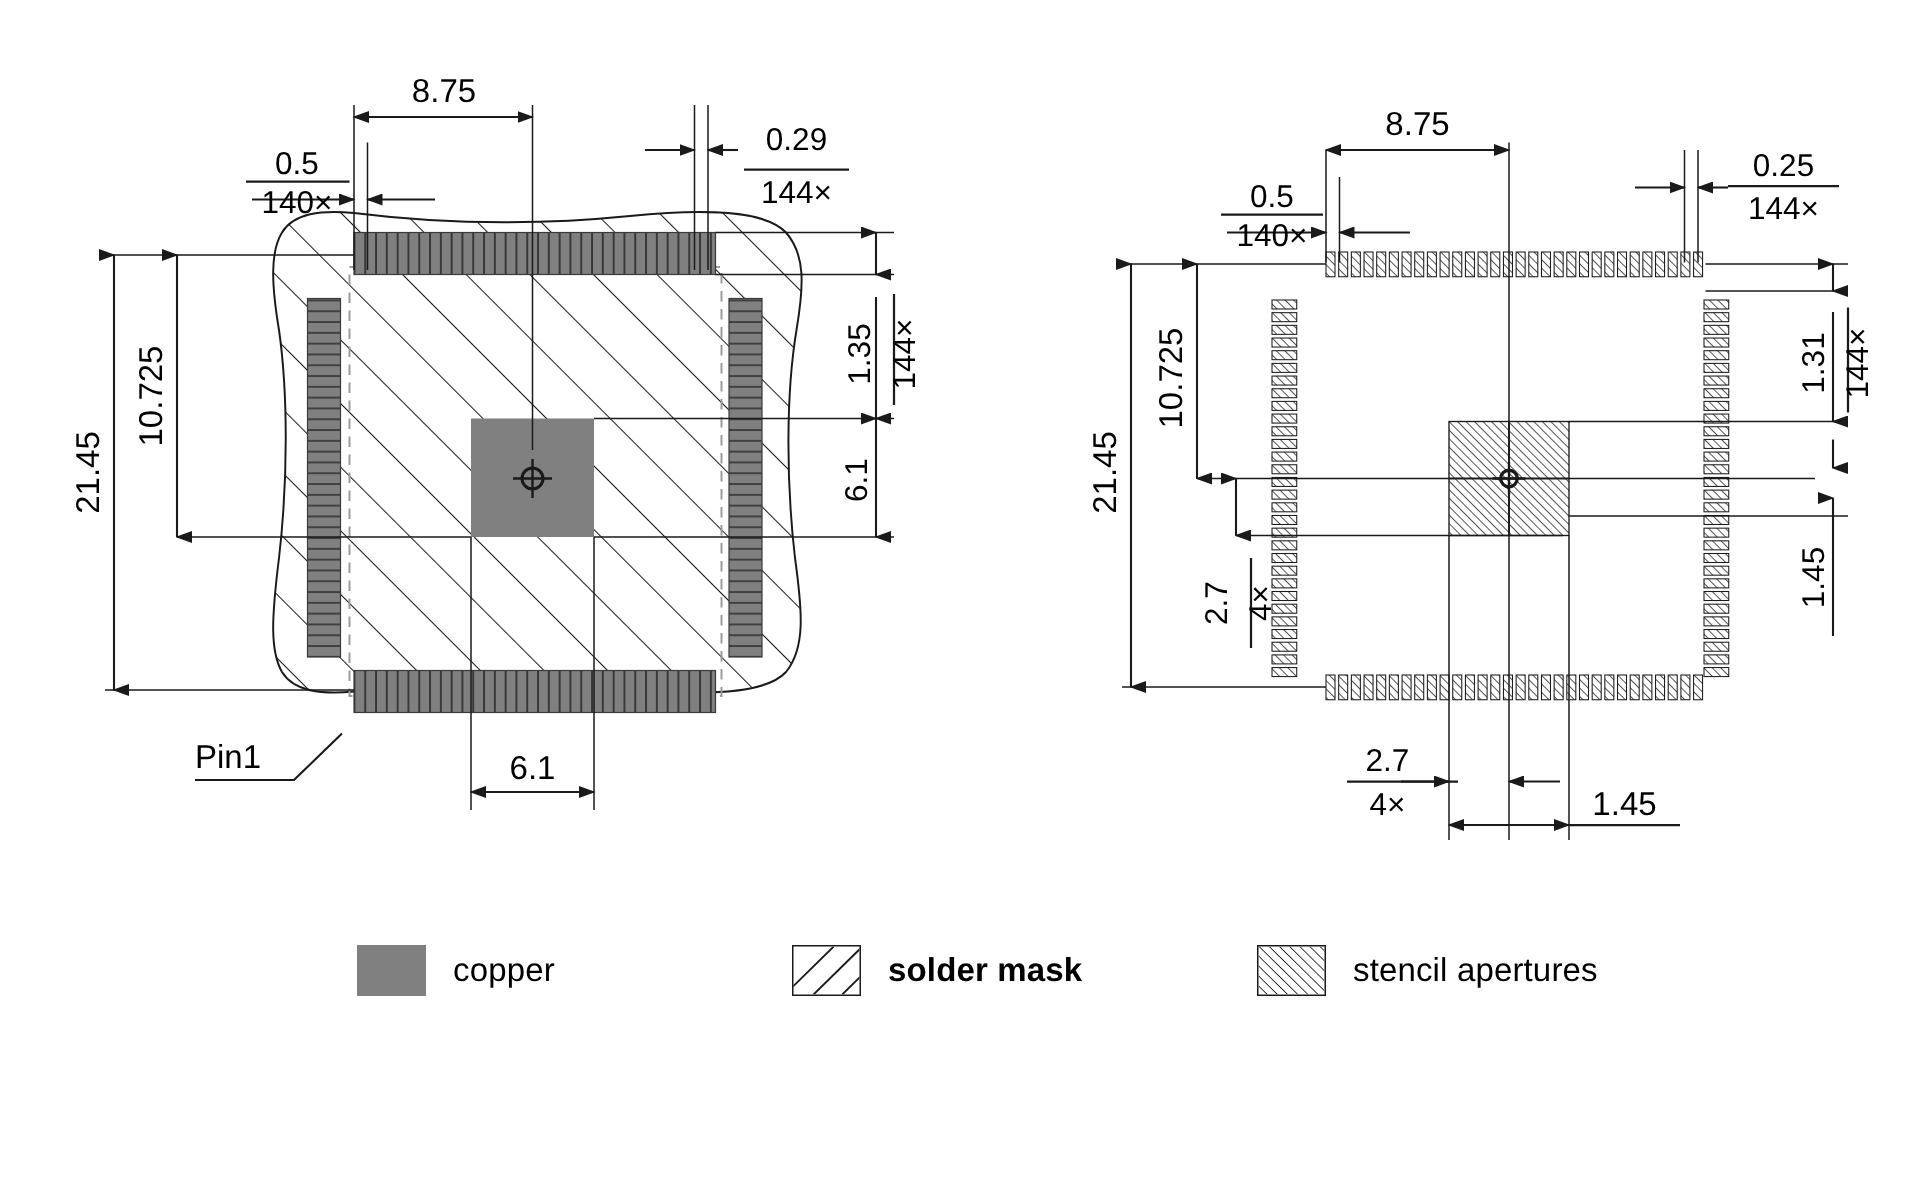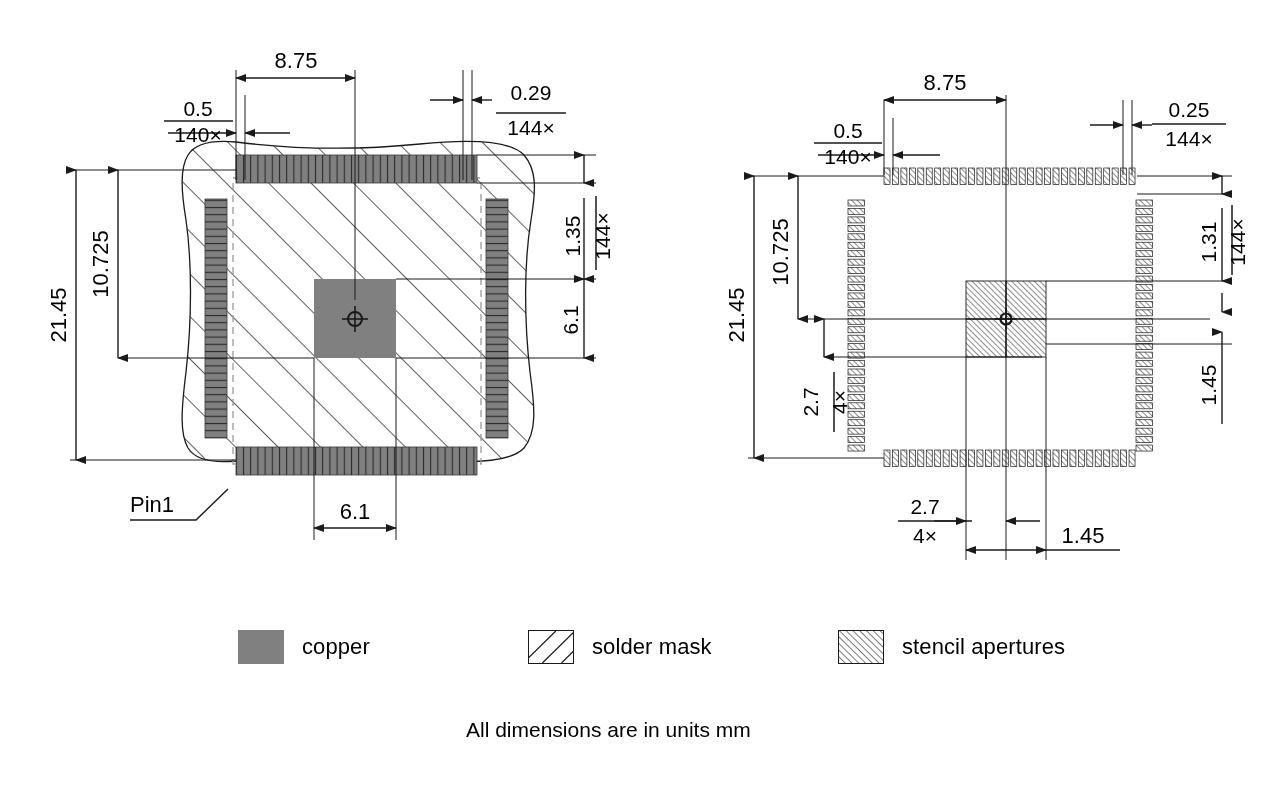"solder mask" #li-mask { font-weight: none -> bold }
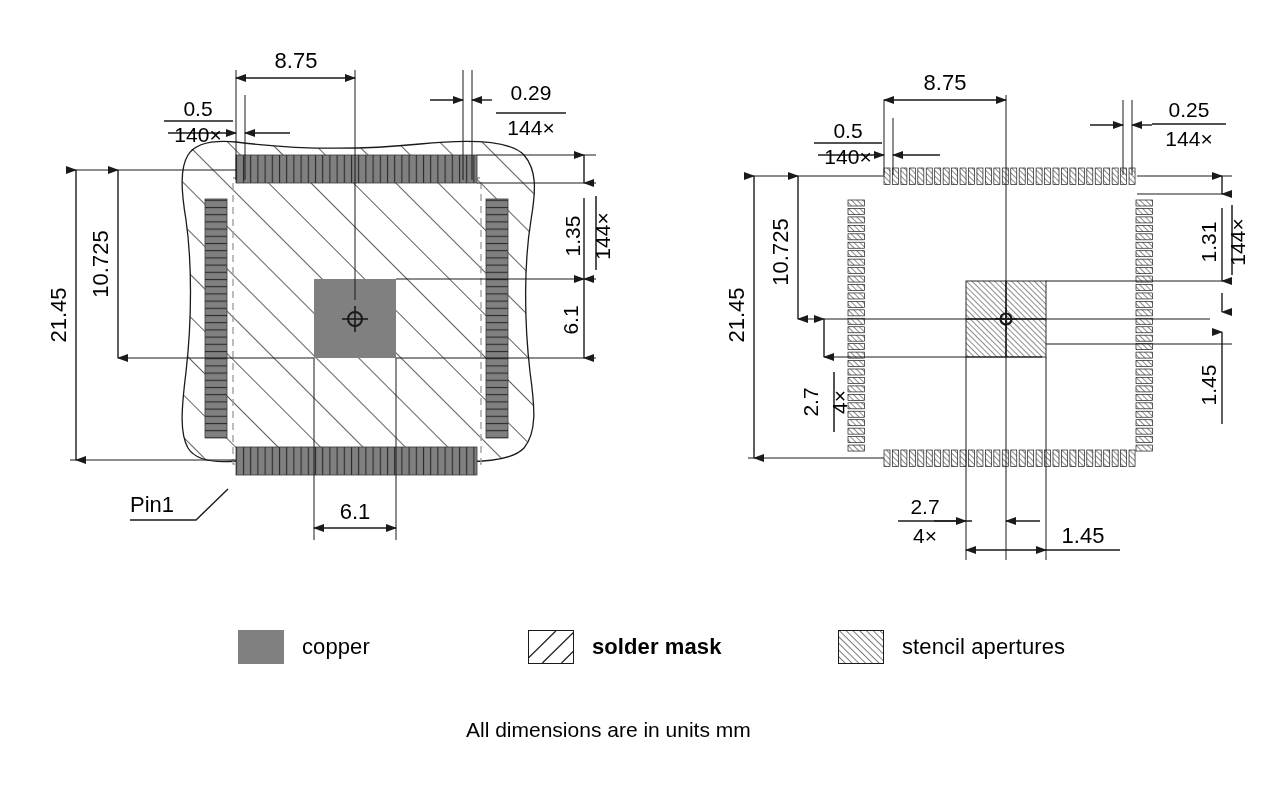"All dimensions are in units" div { html: <div>All dimensions are in units mm</div> -> none }
